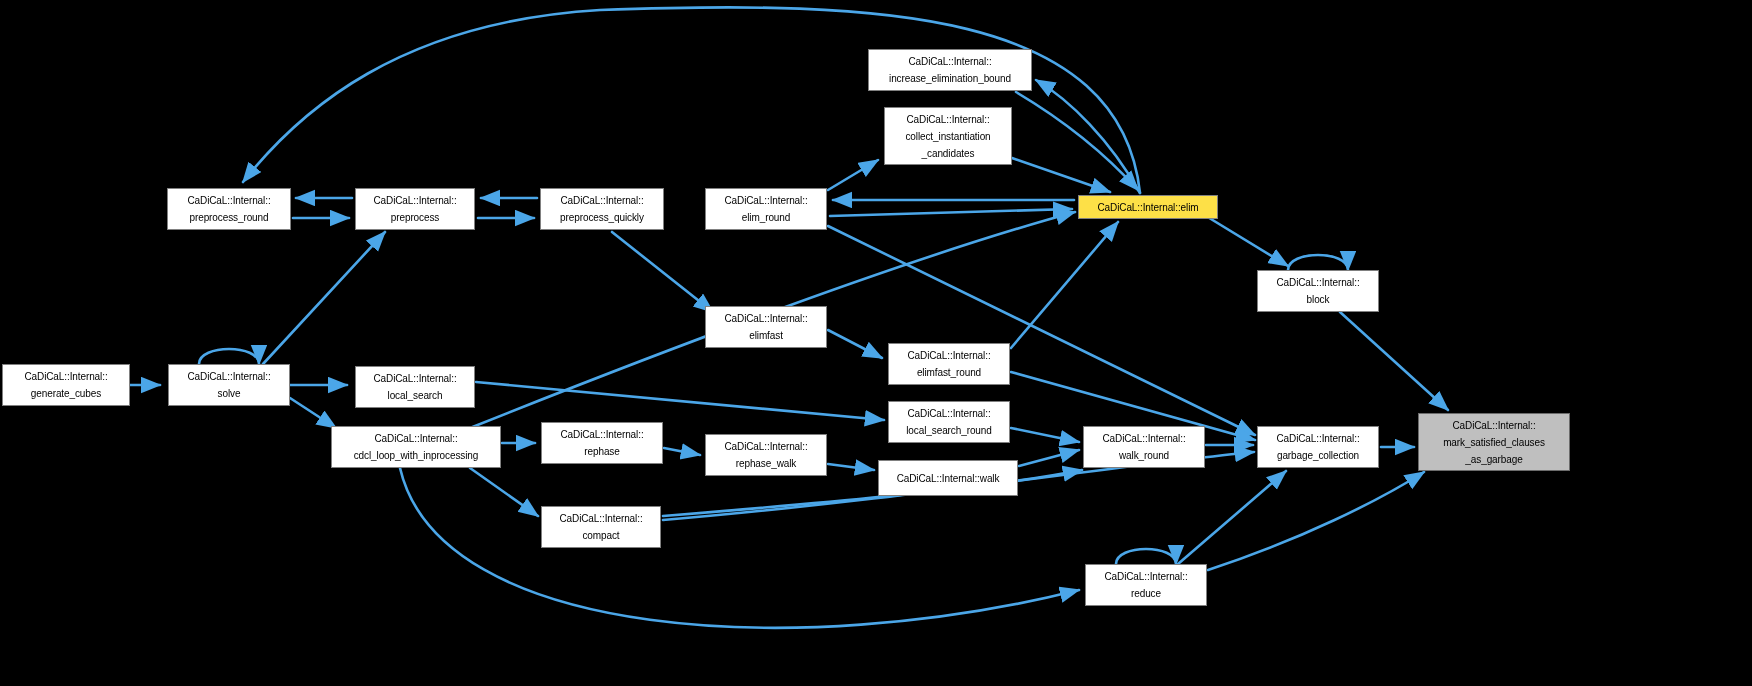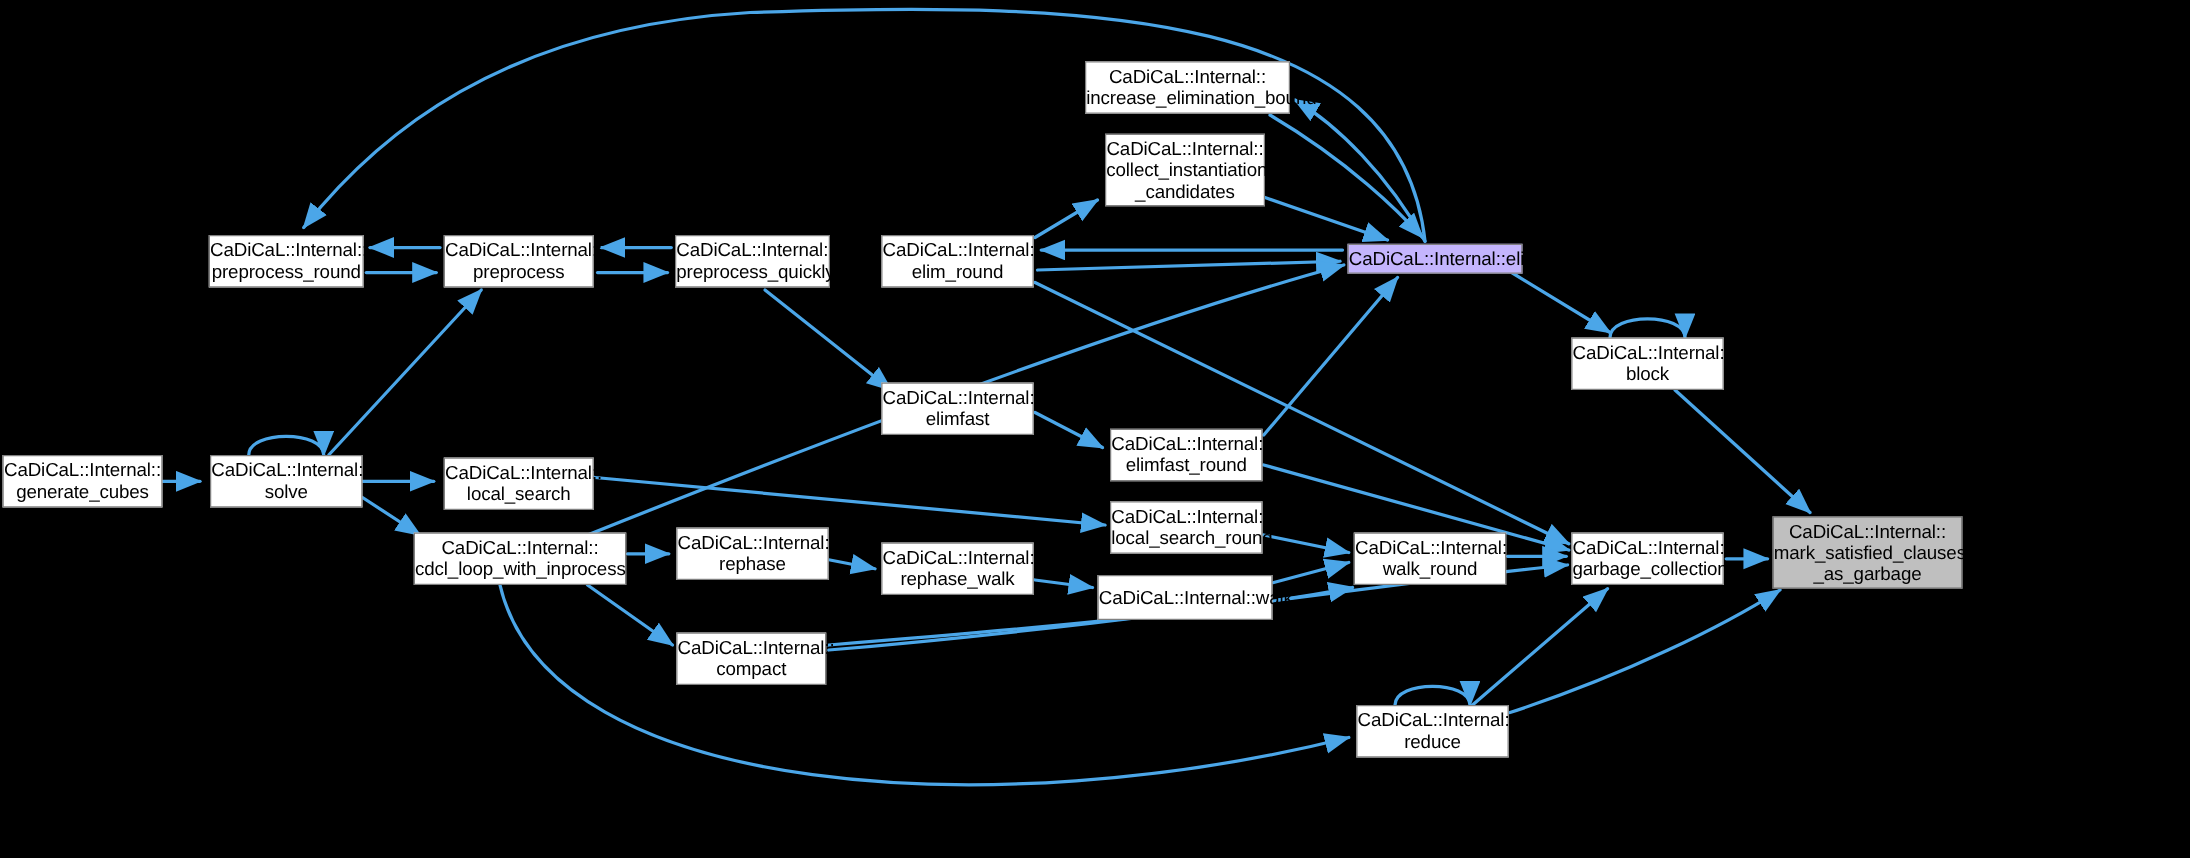"CaDiCaL::Internal::" .node { font-size: 15px -> 10px }
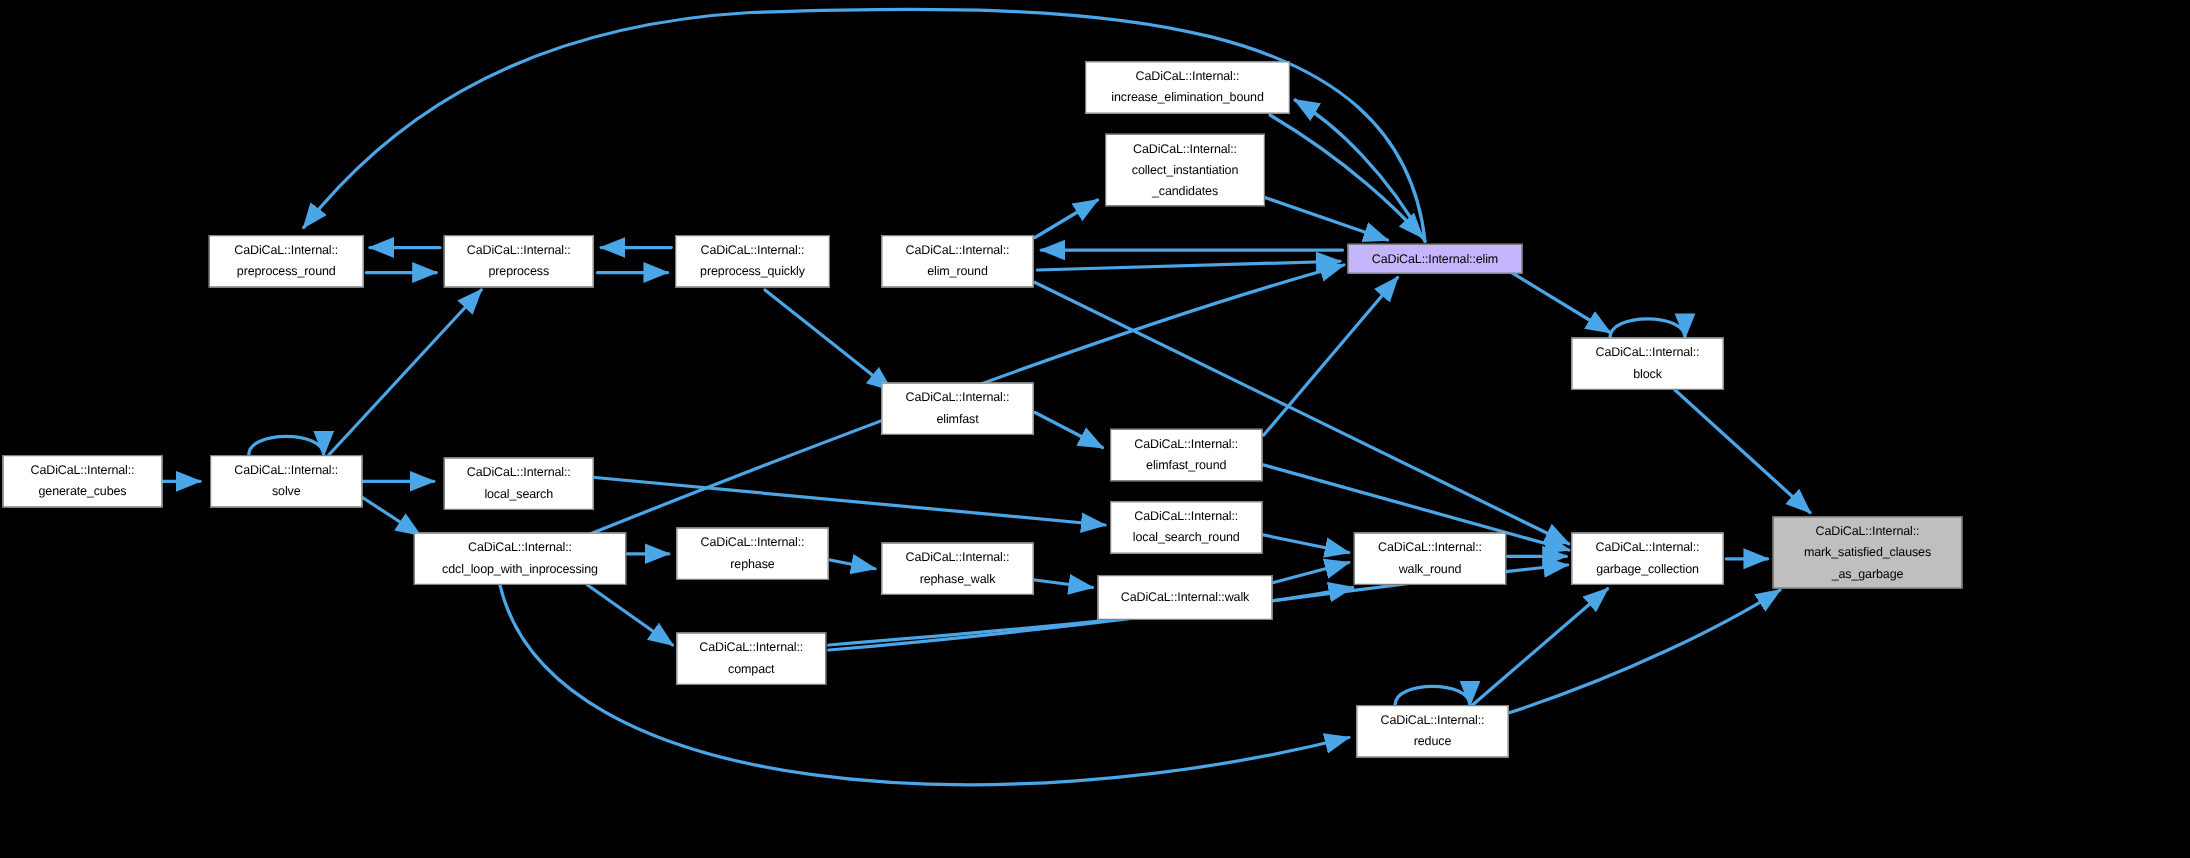"CaDiCaL::Internal::elim" div.node { background: #c4b5fd -> #fde047 }
